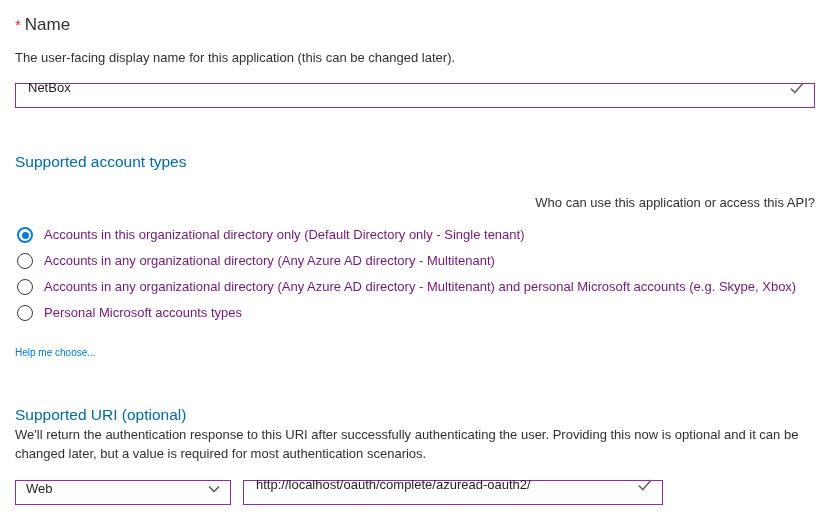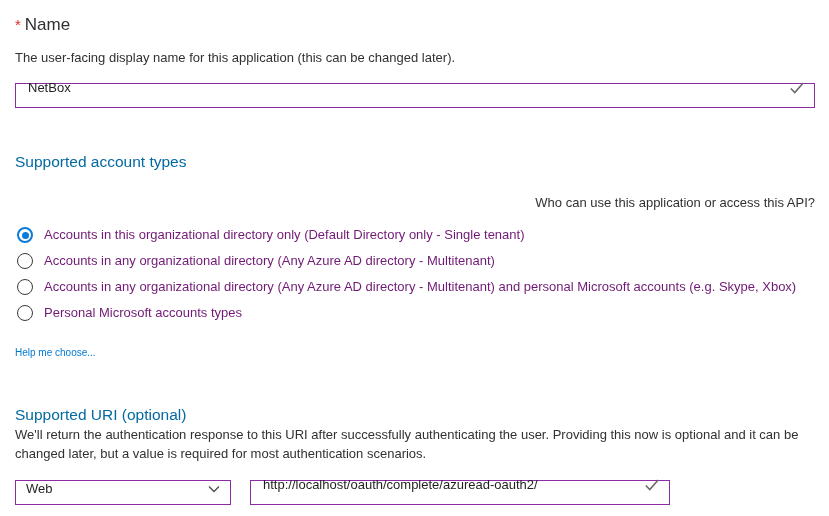"http://localhost/oauth/complete/azuread-" .uri-input { margin-left: 19px -> 12px }
